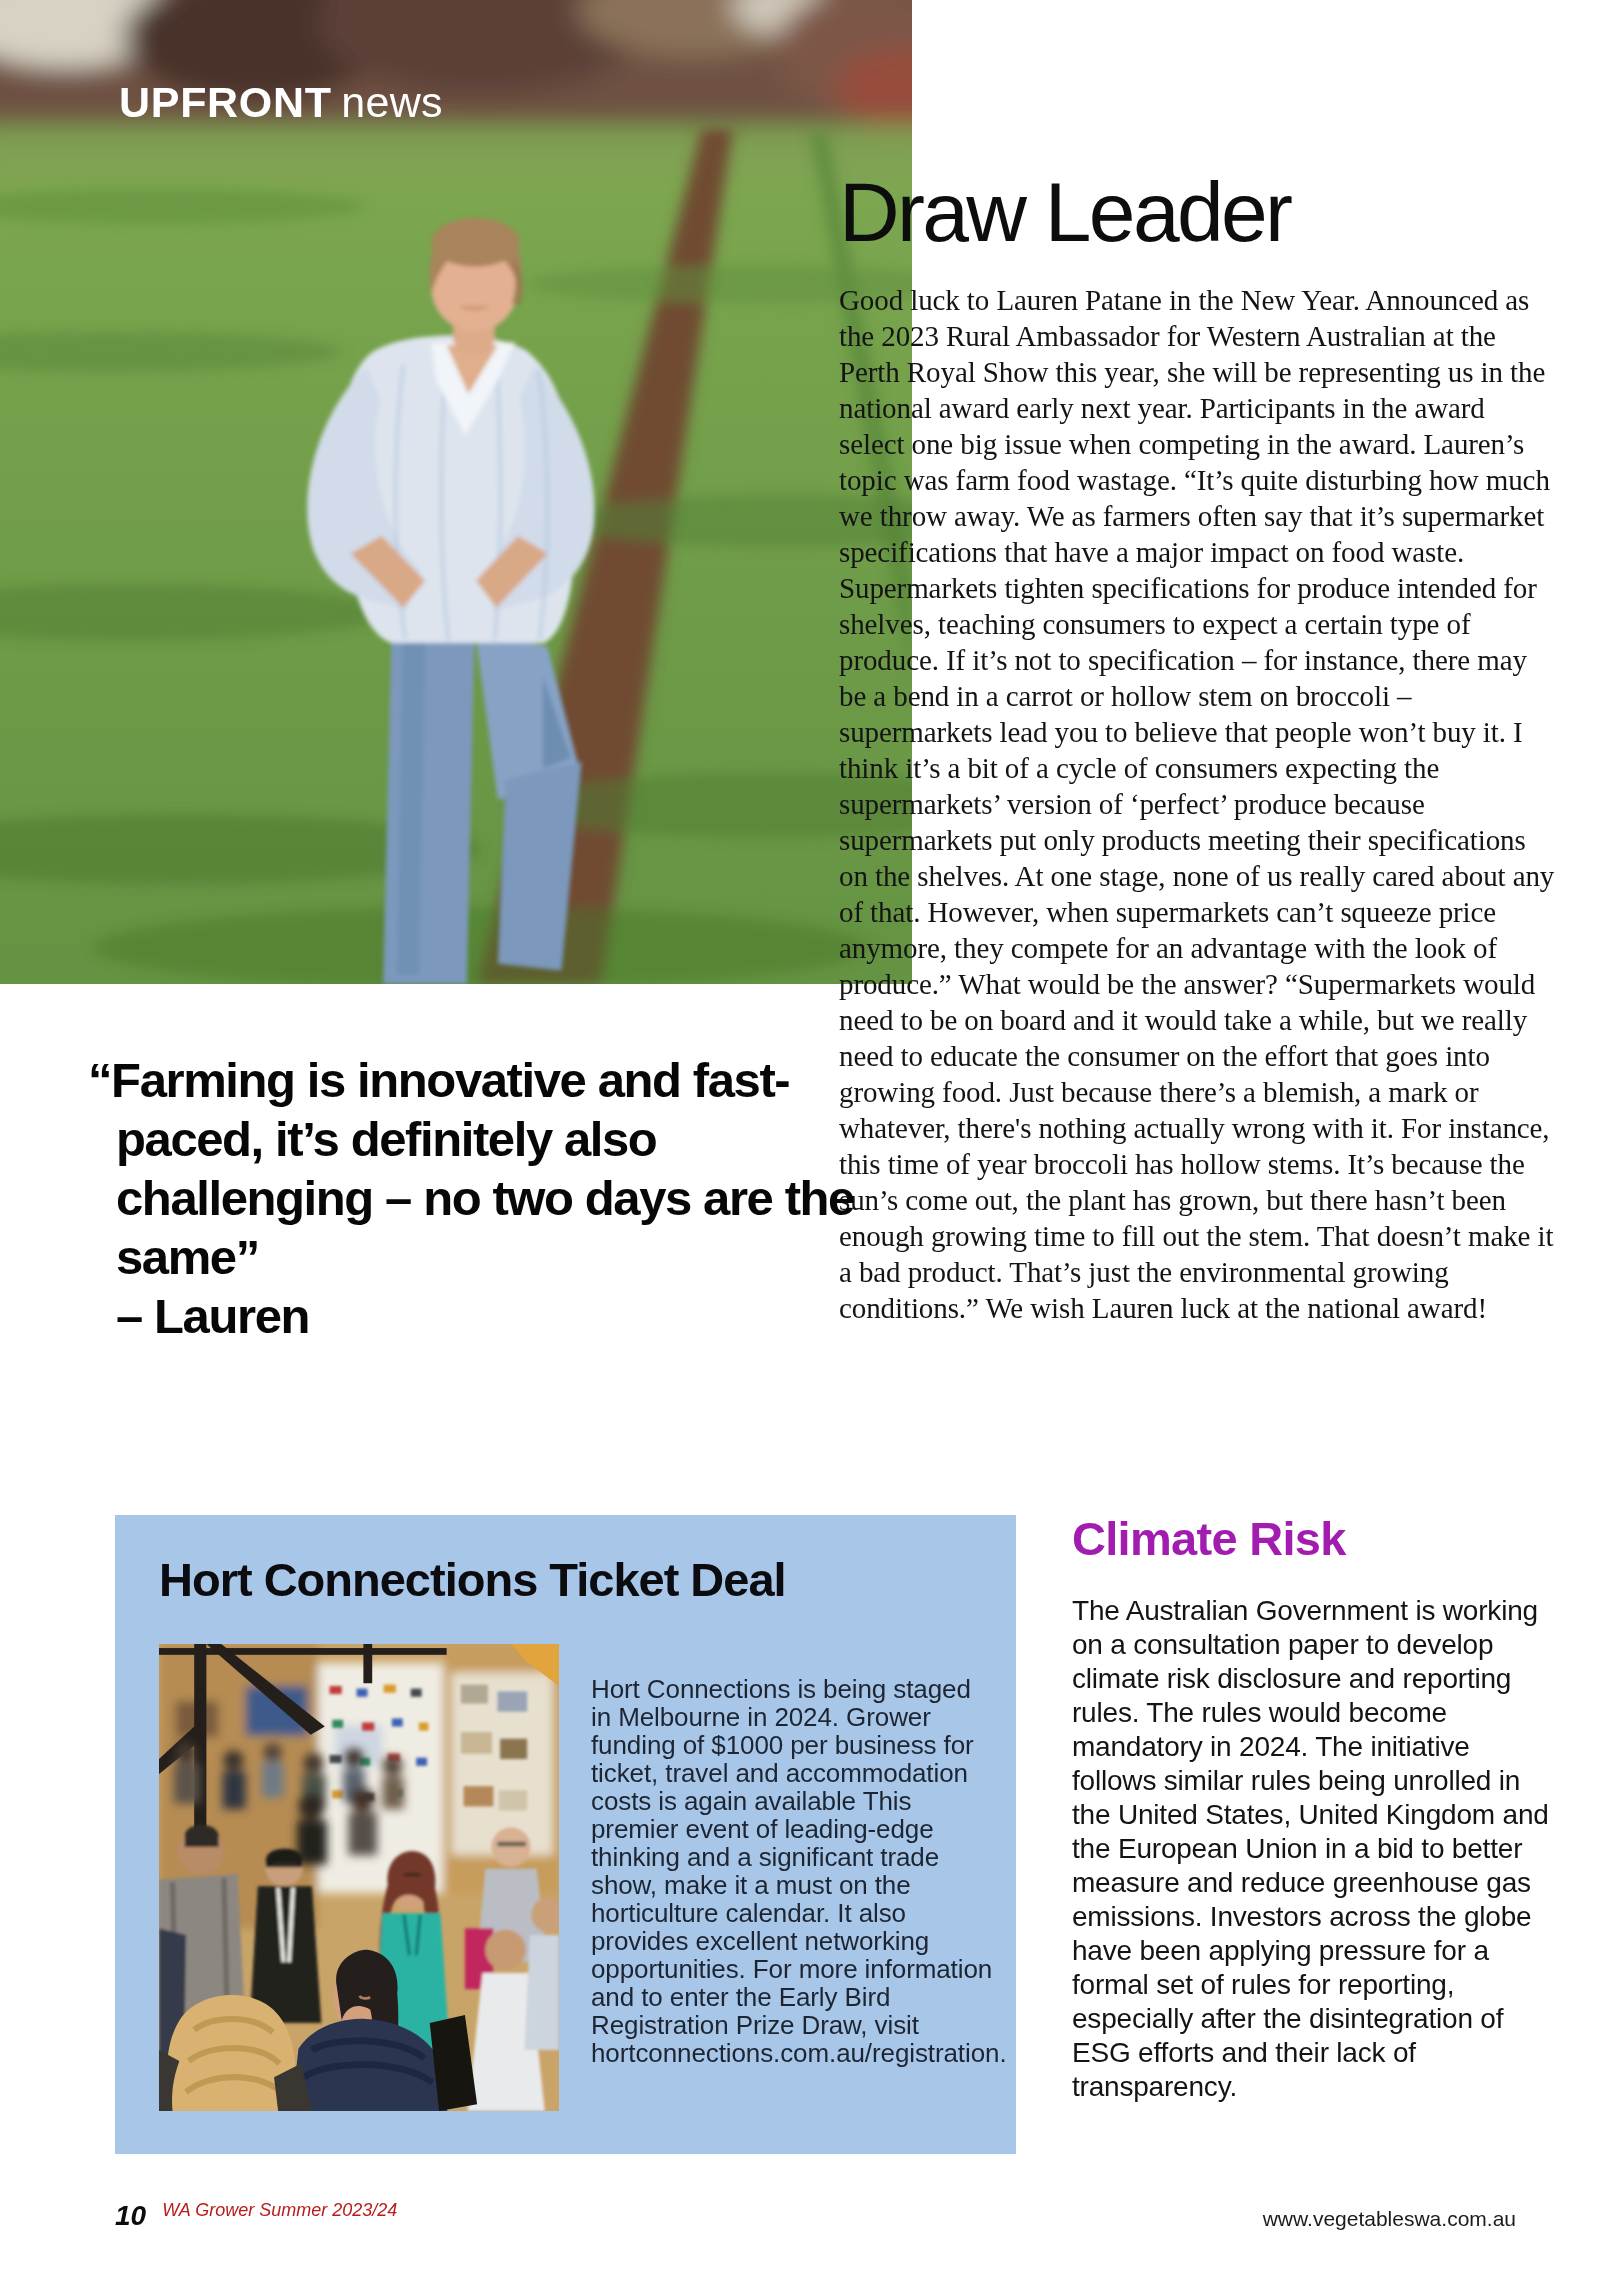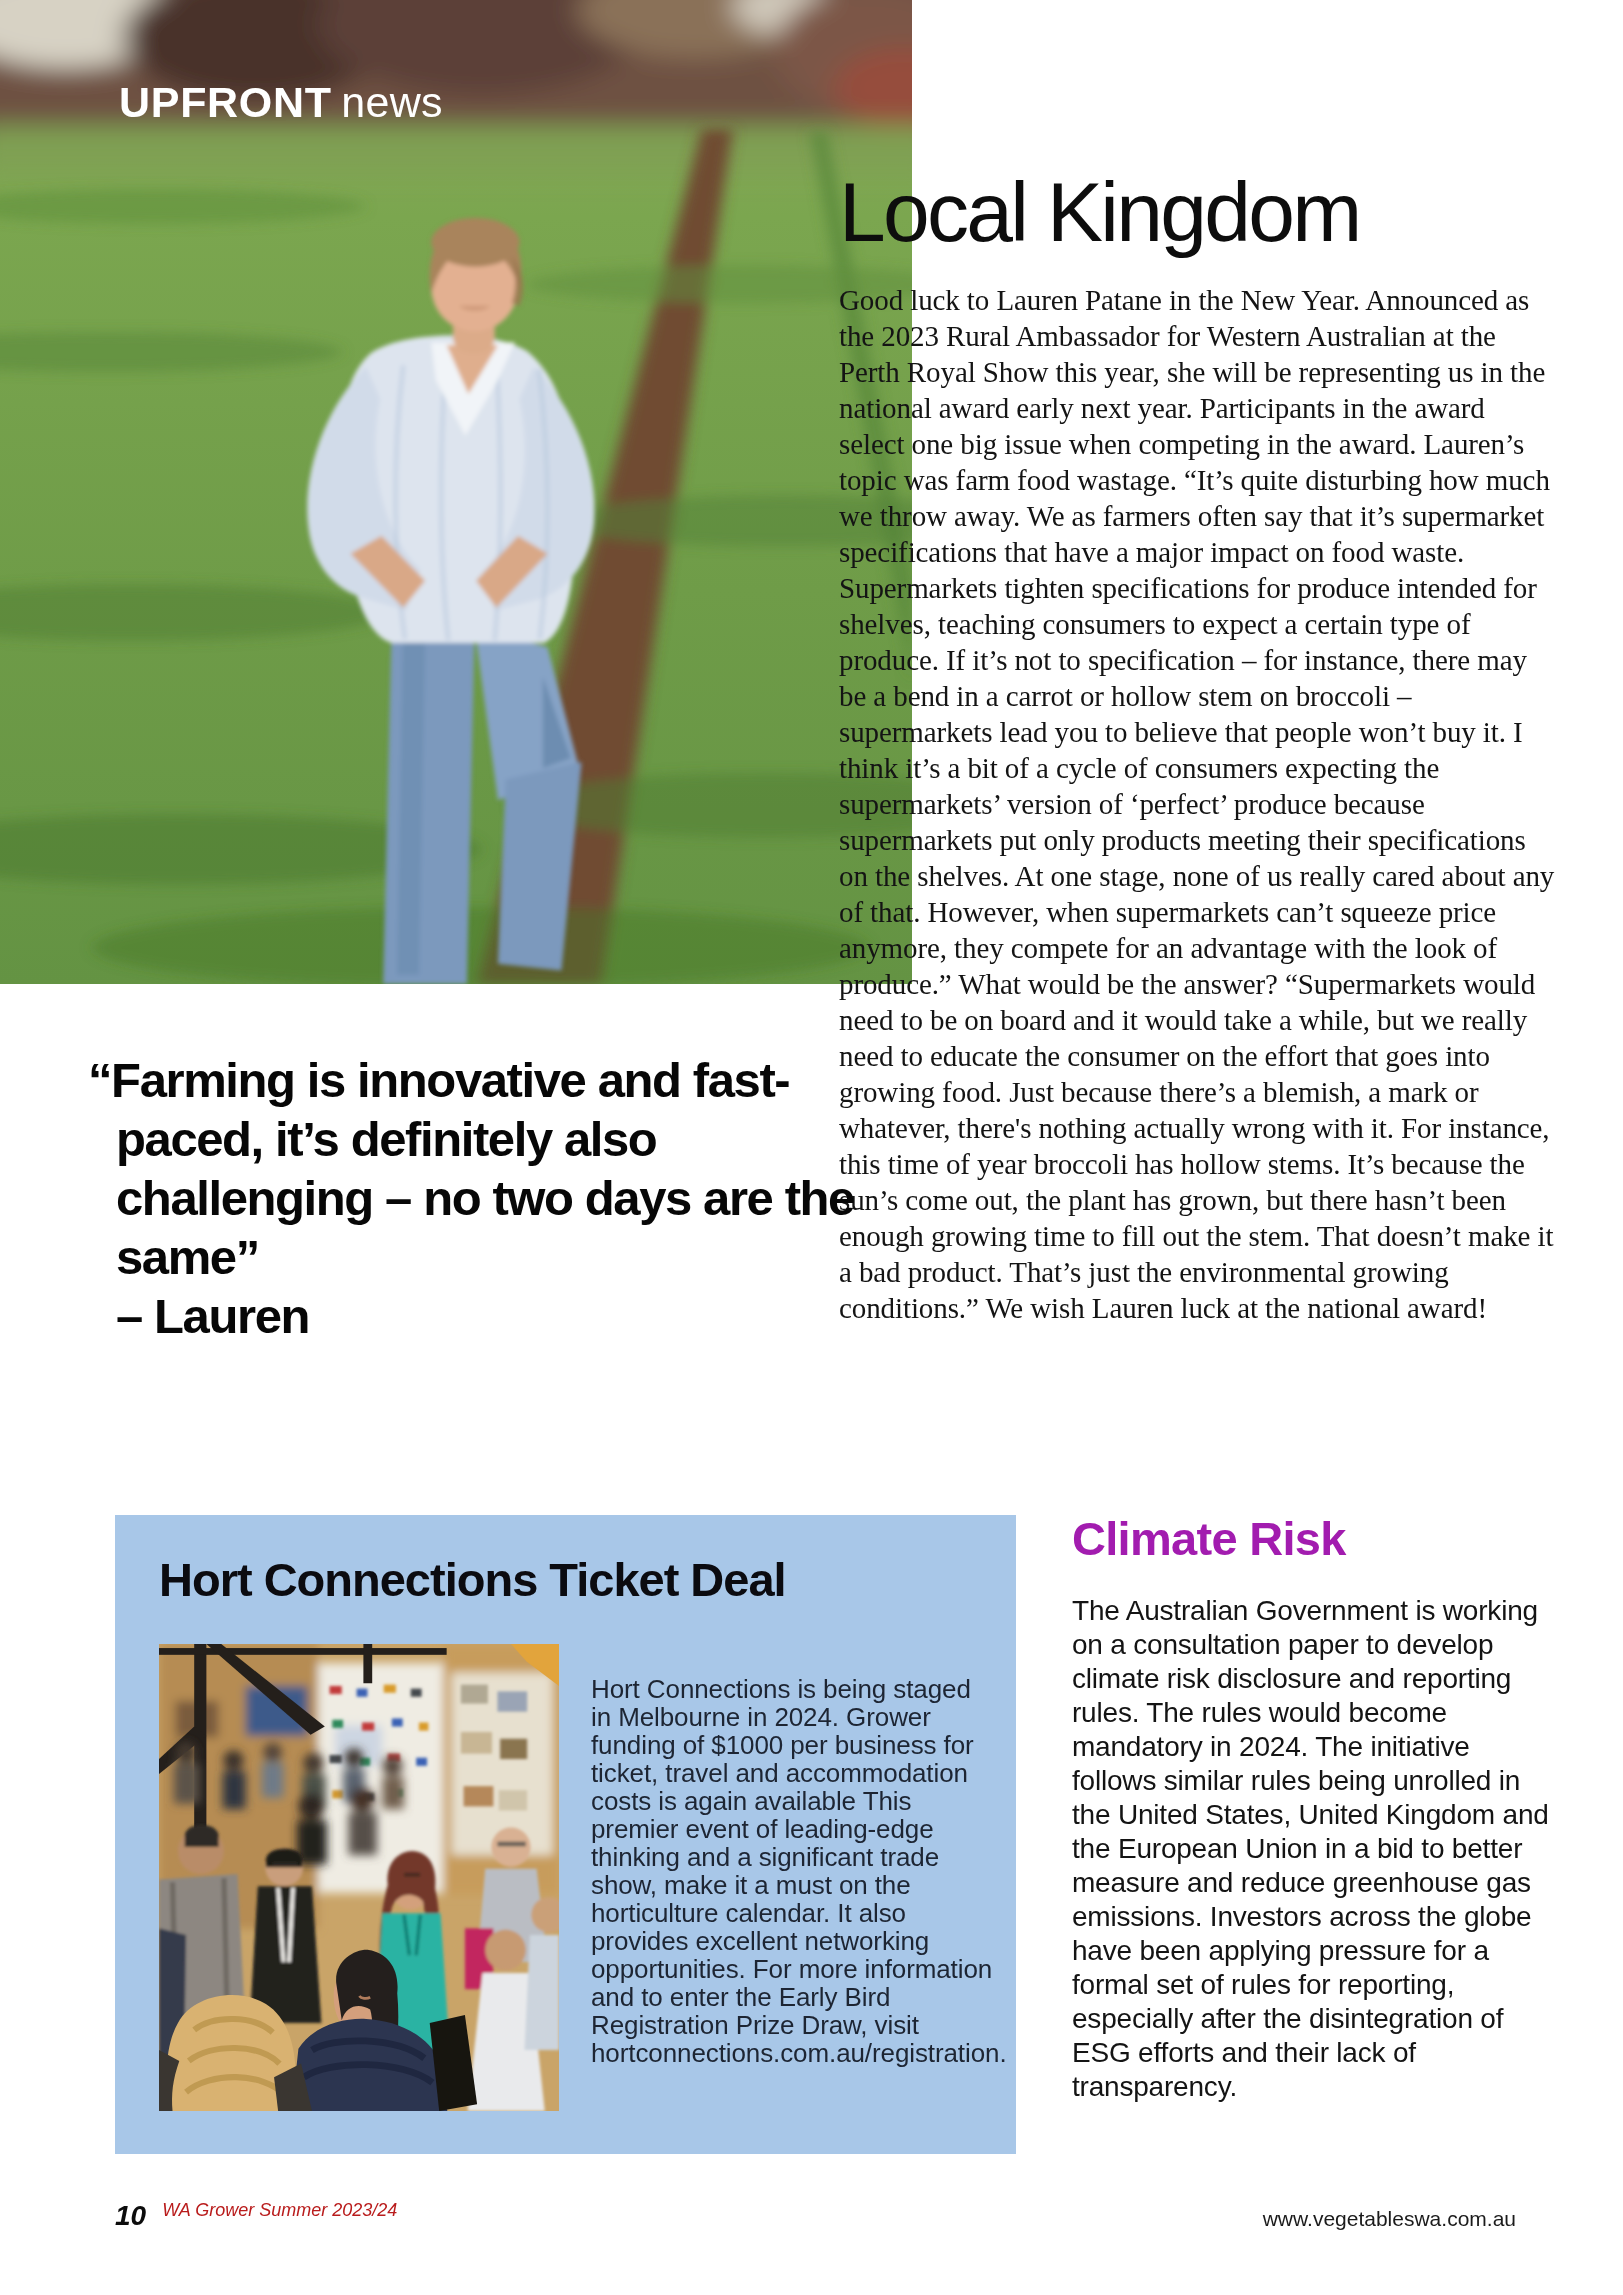"Local Kingdom" h1 { text: Local Kingdom -> Draw Leader }
